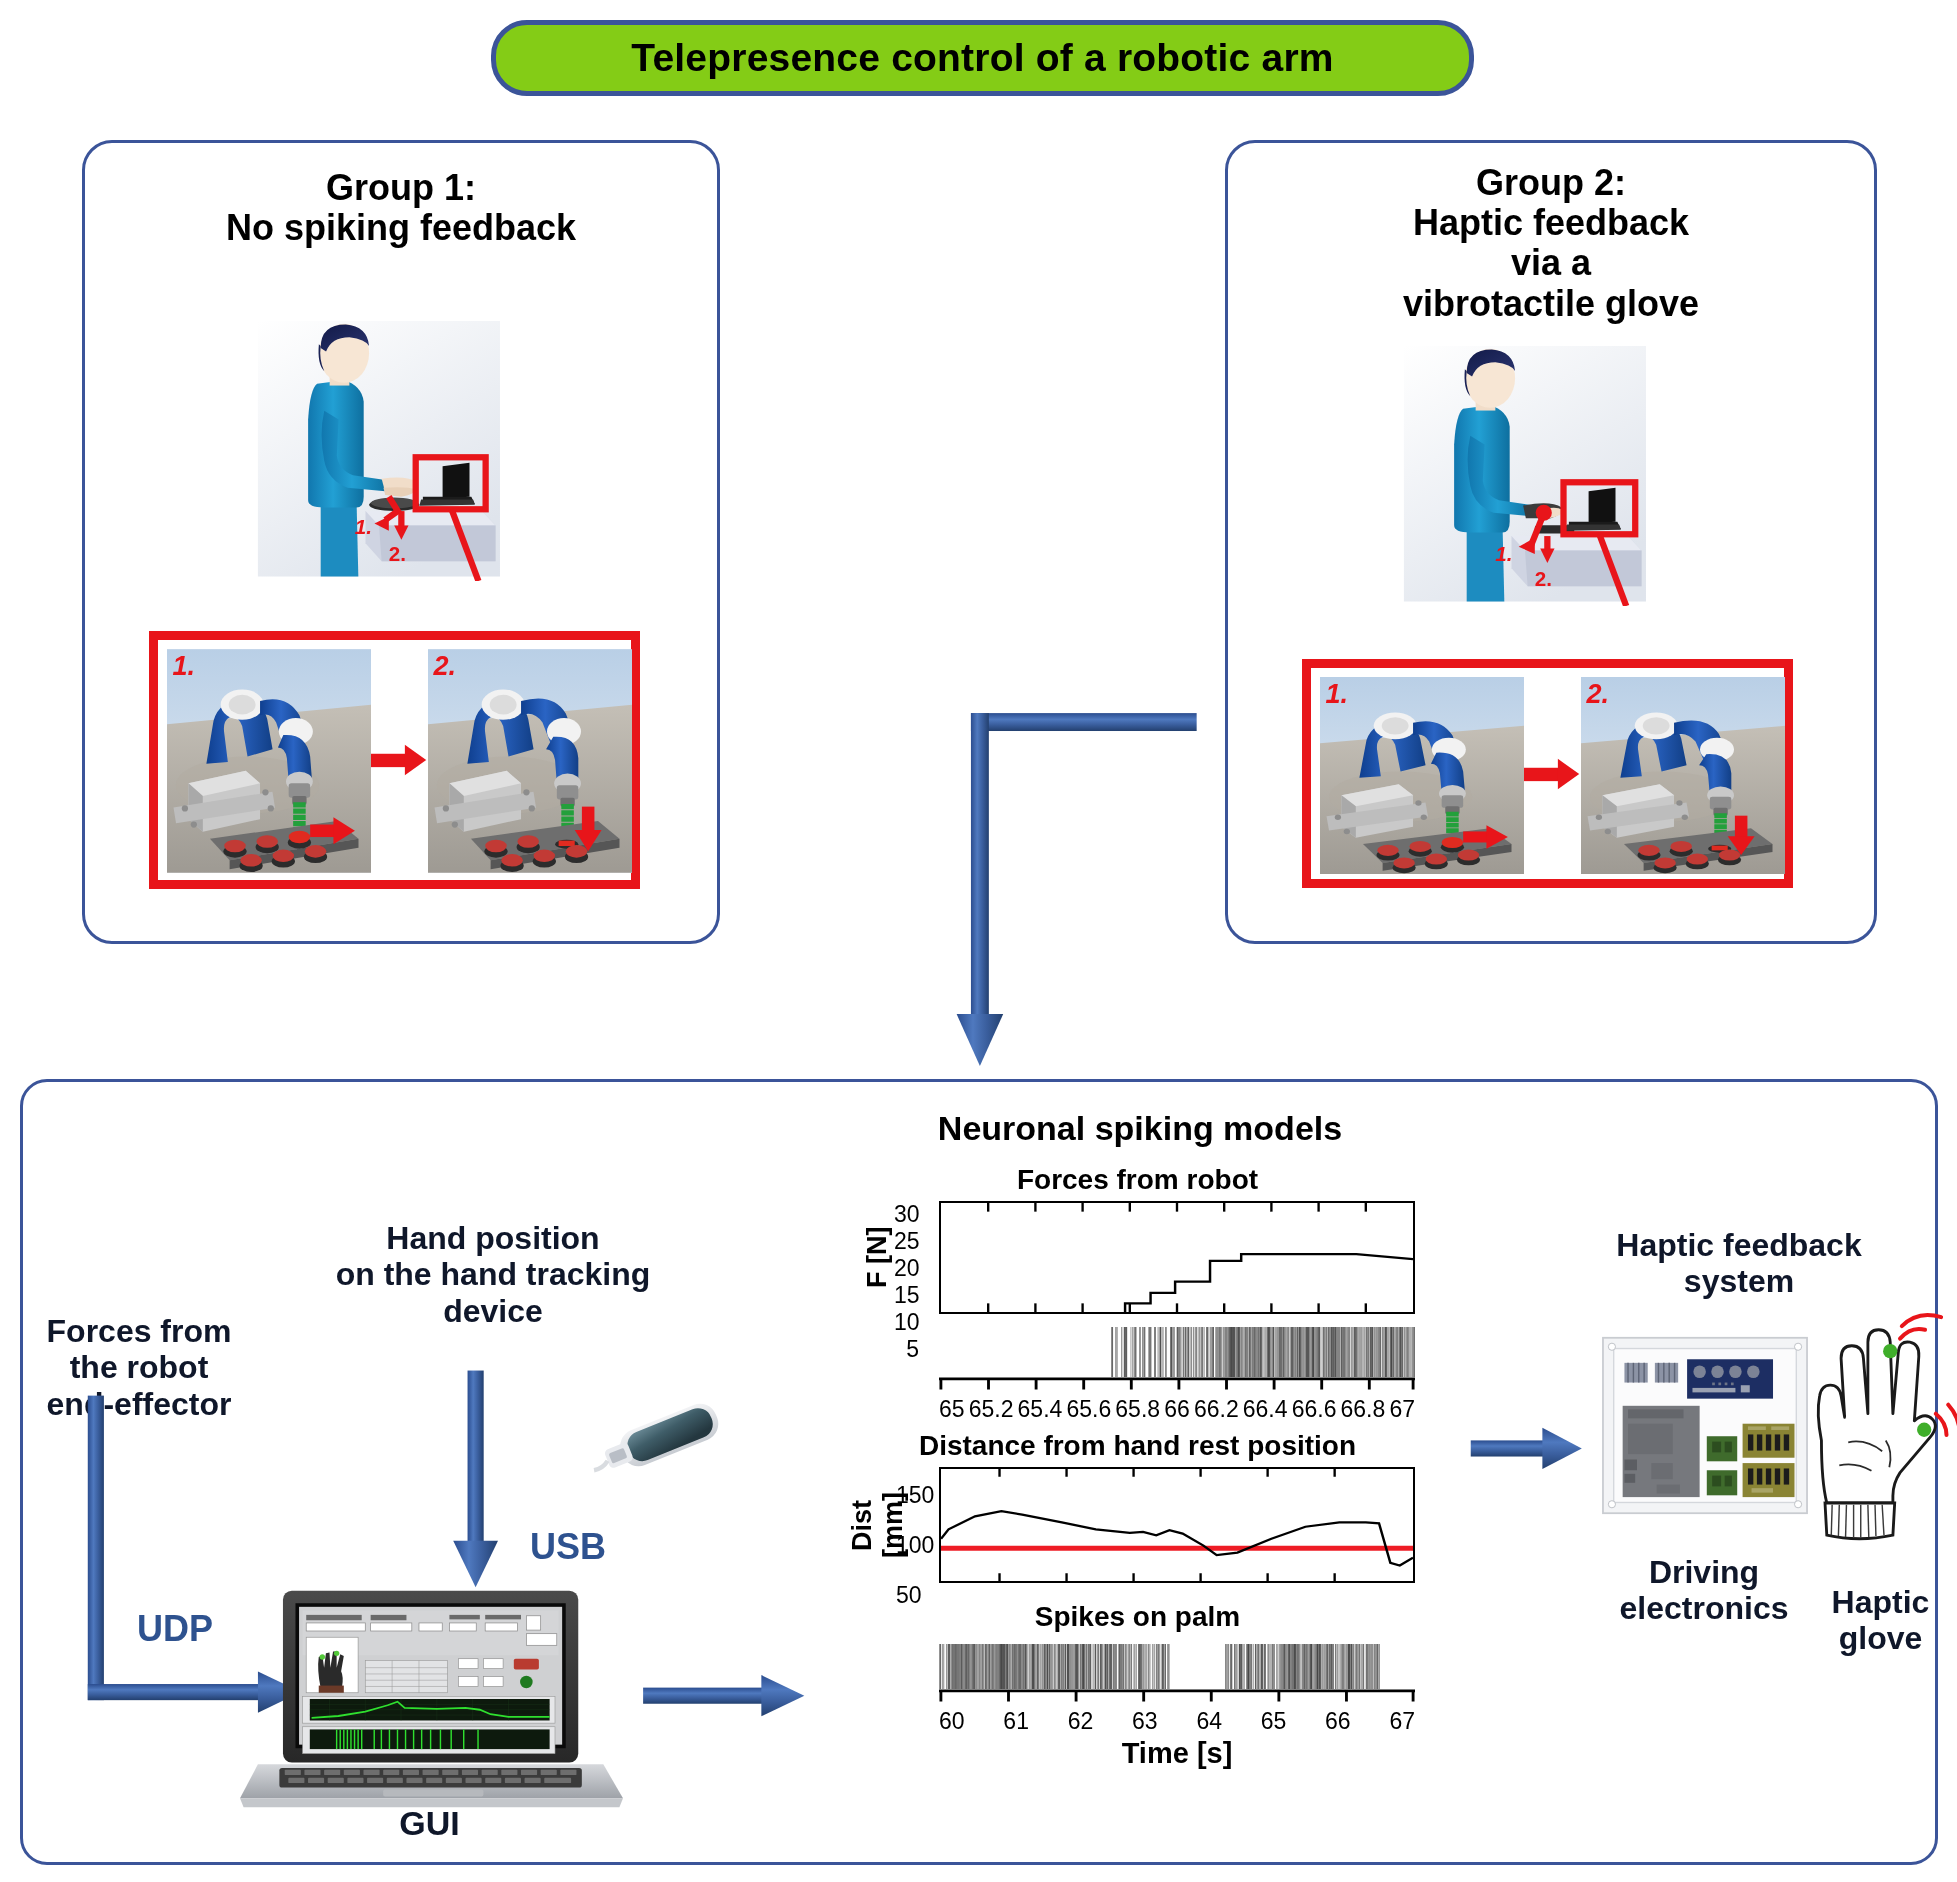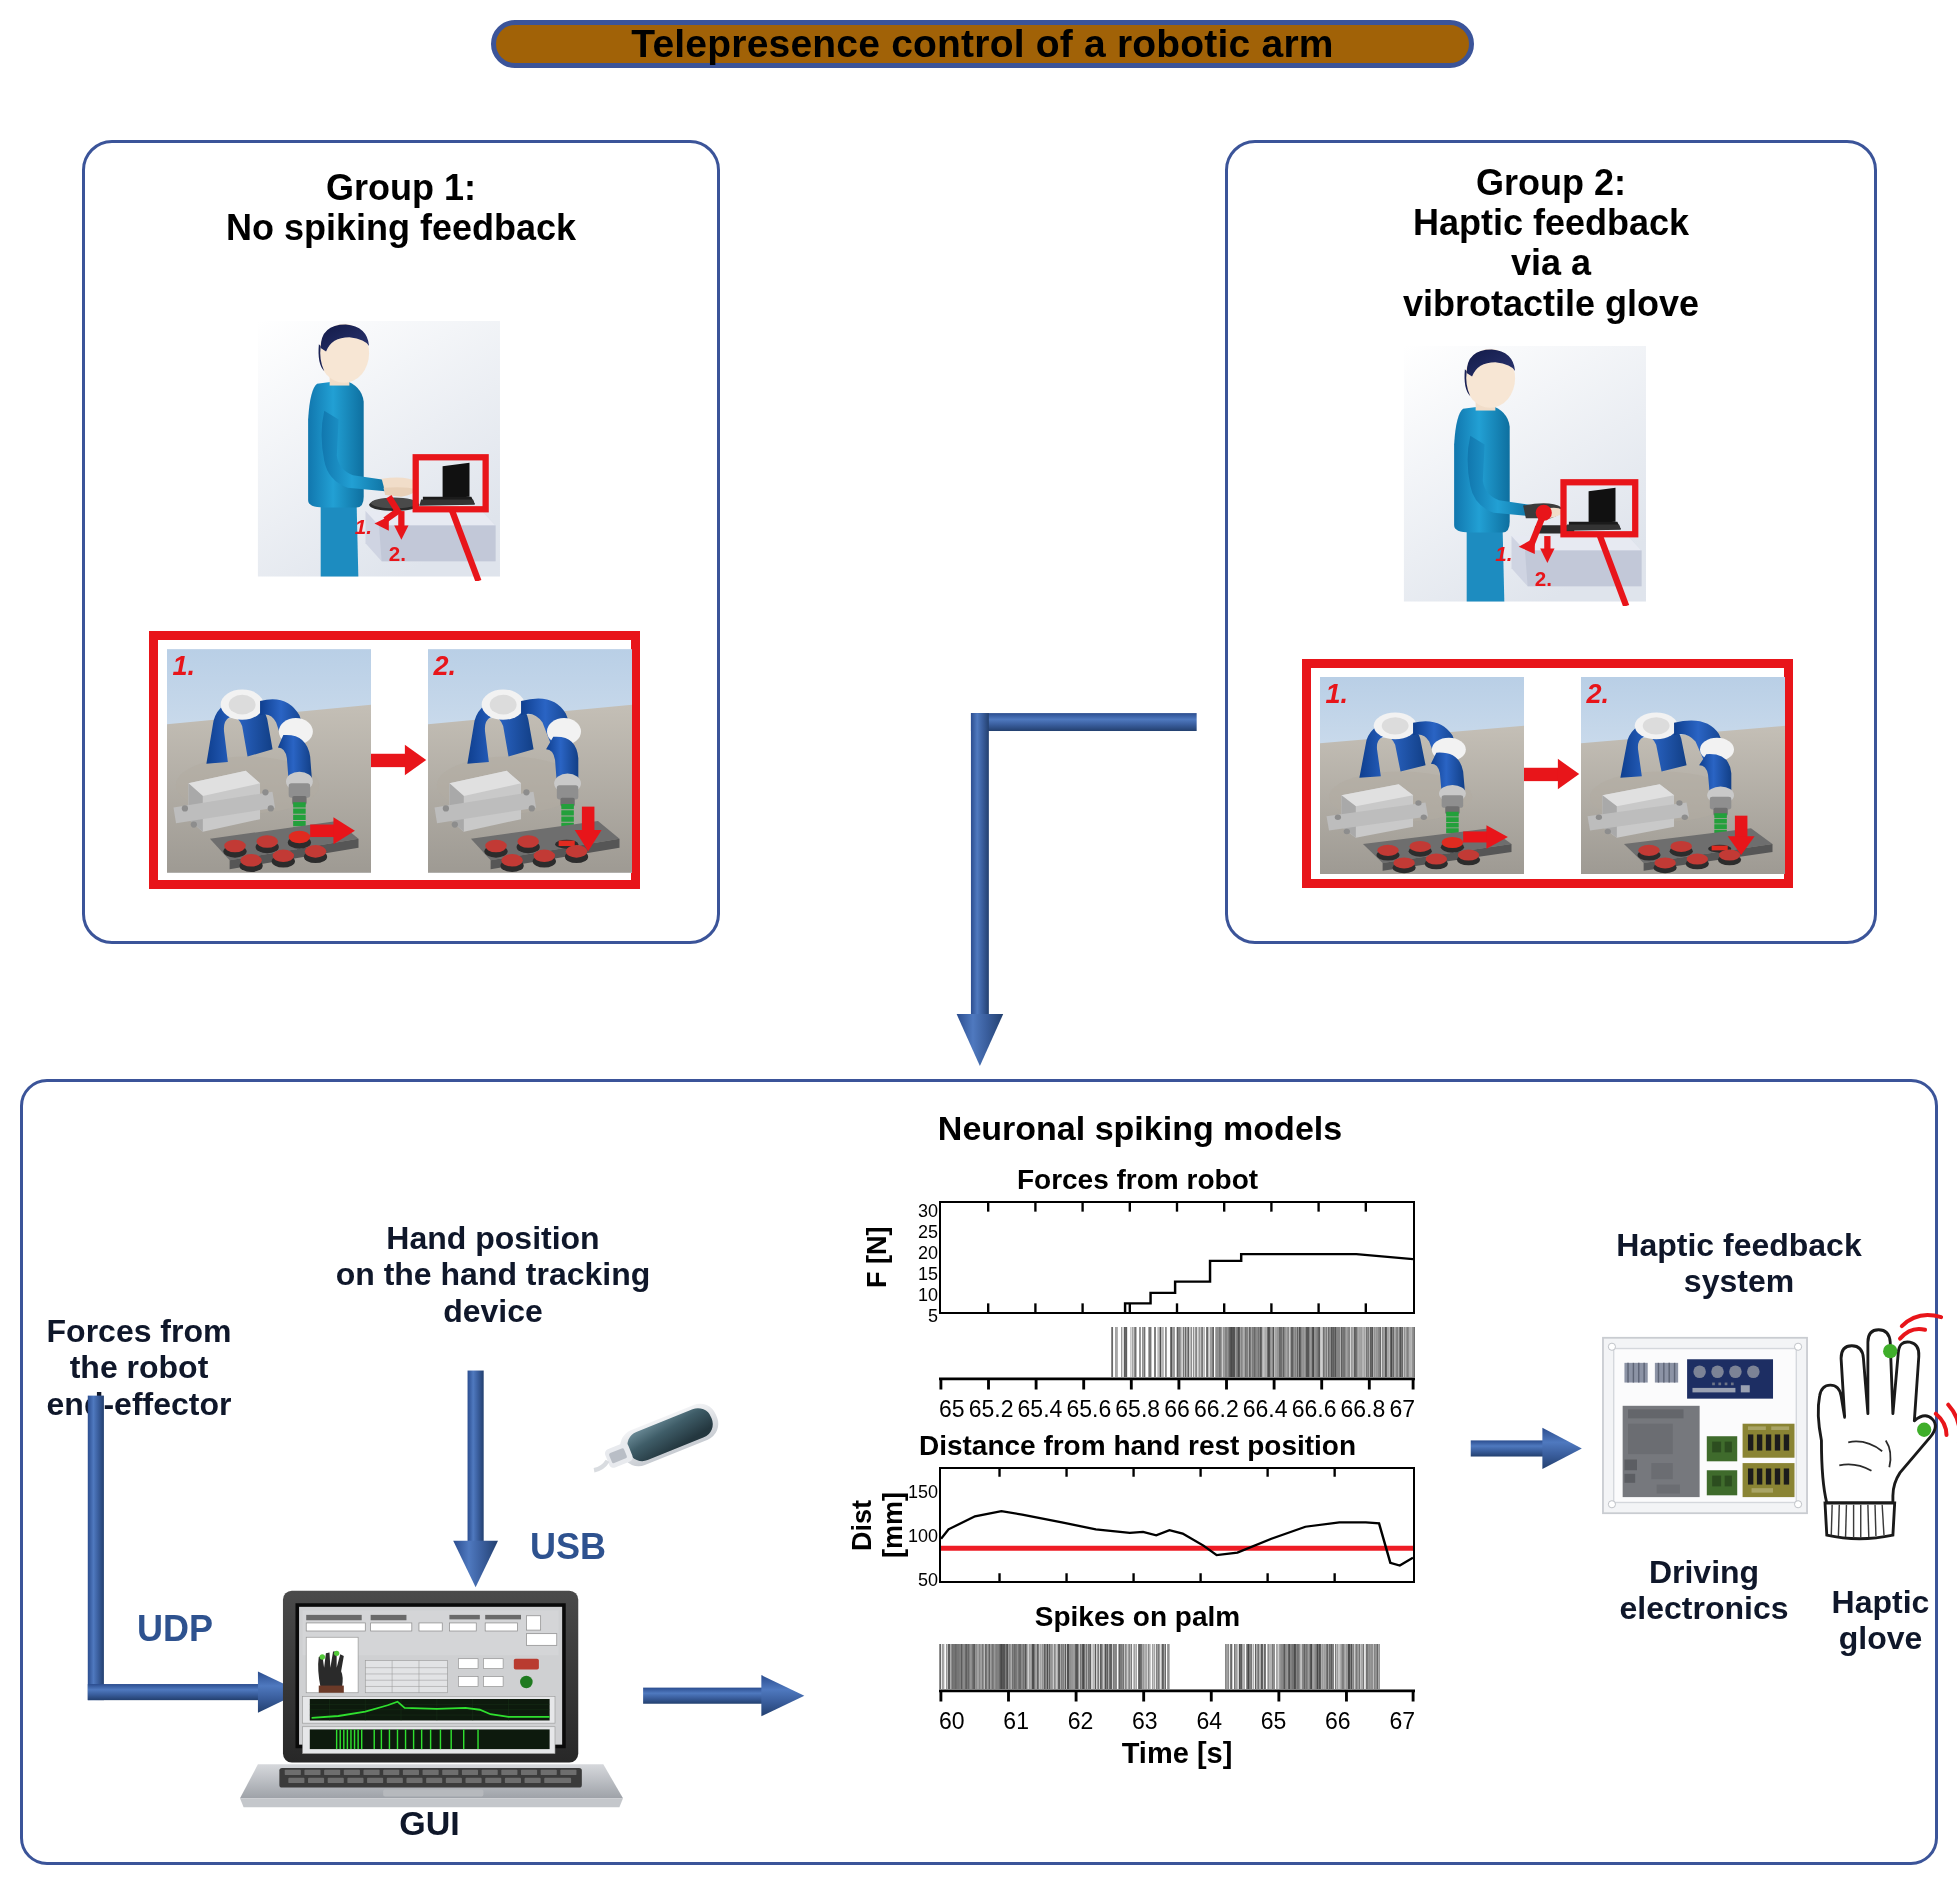"Telepresence control of a robotic" #title-box { background: #a16207 -> #84cc16; height: 48px -> 76px }
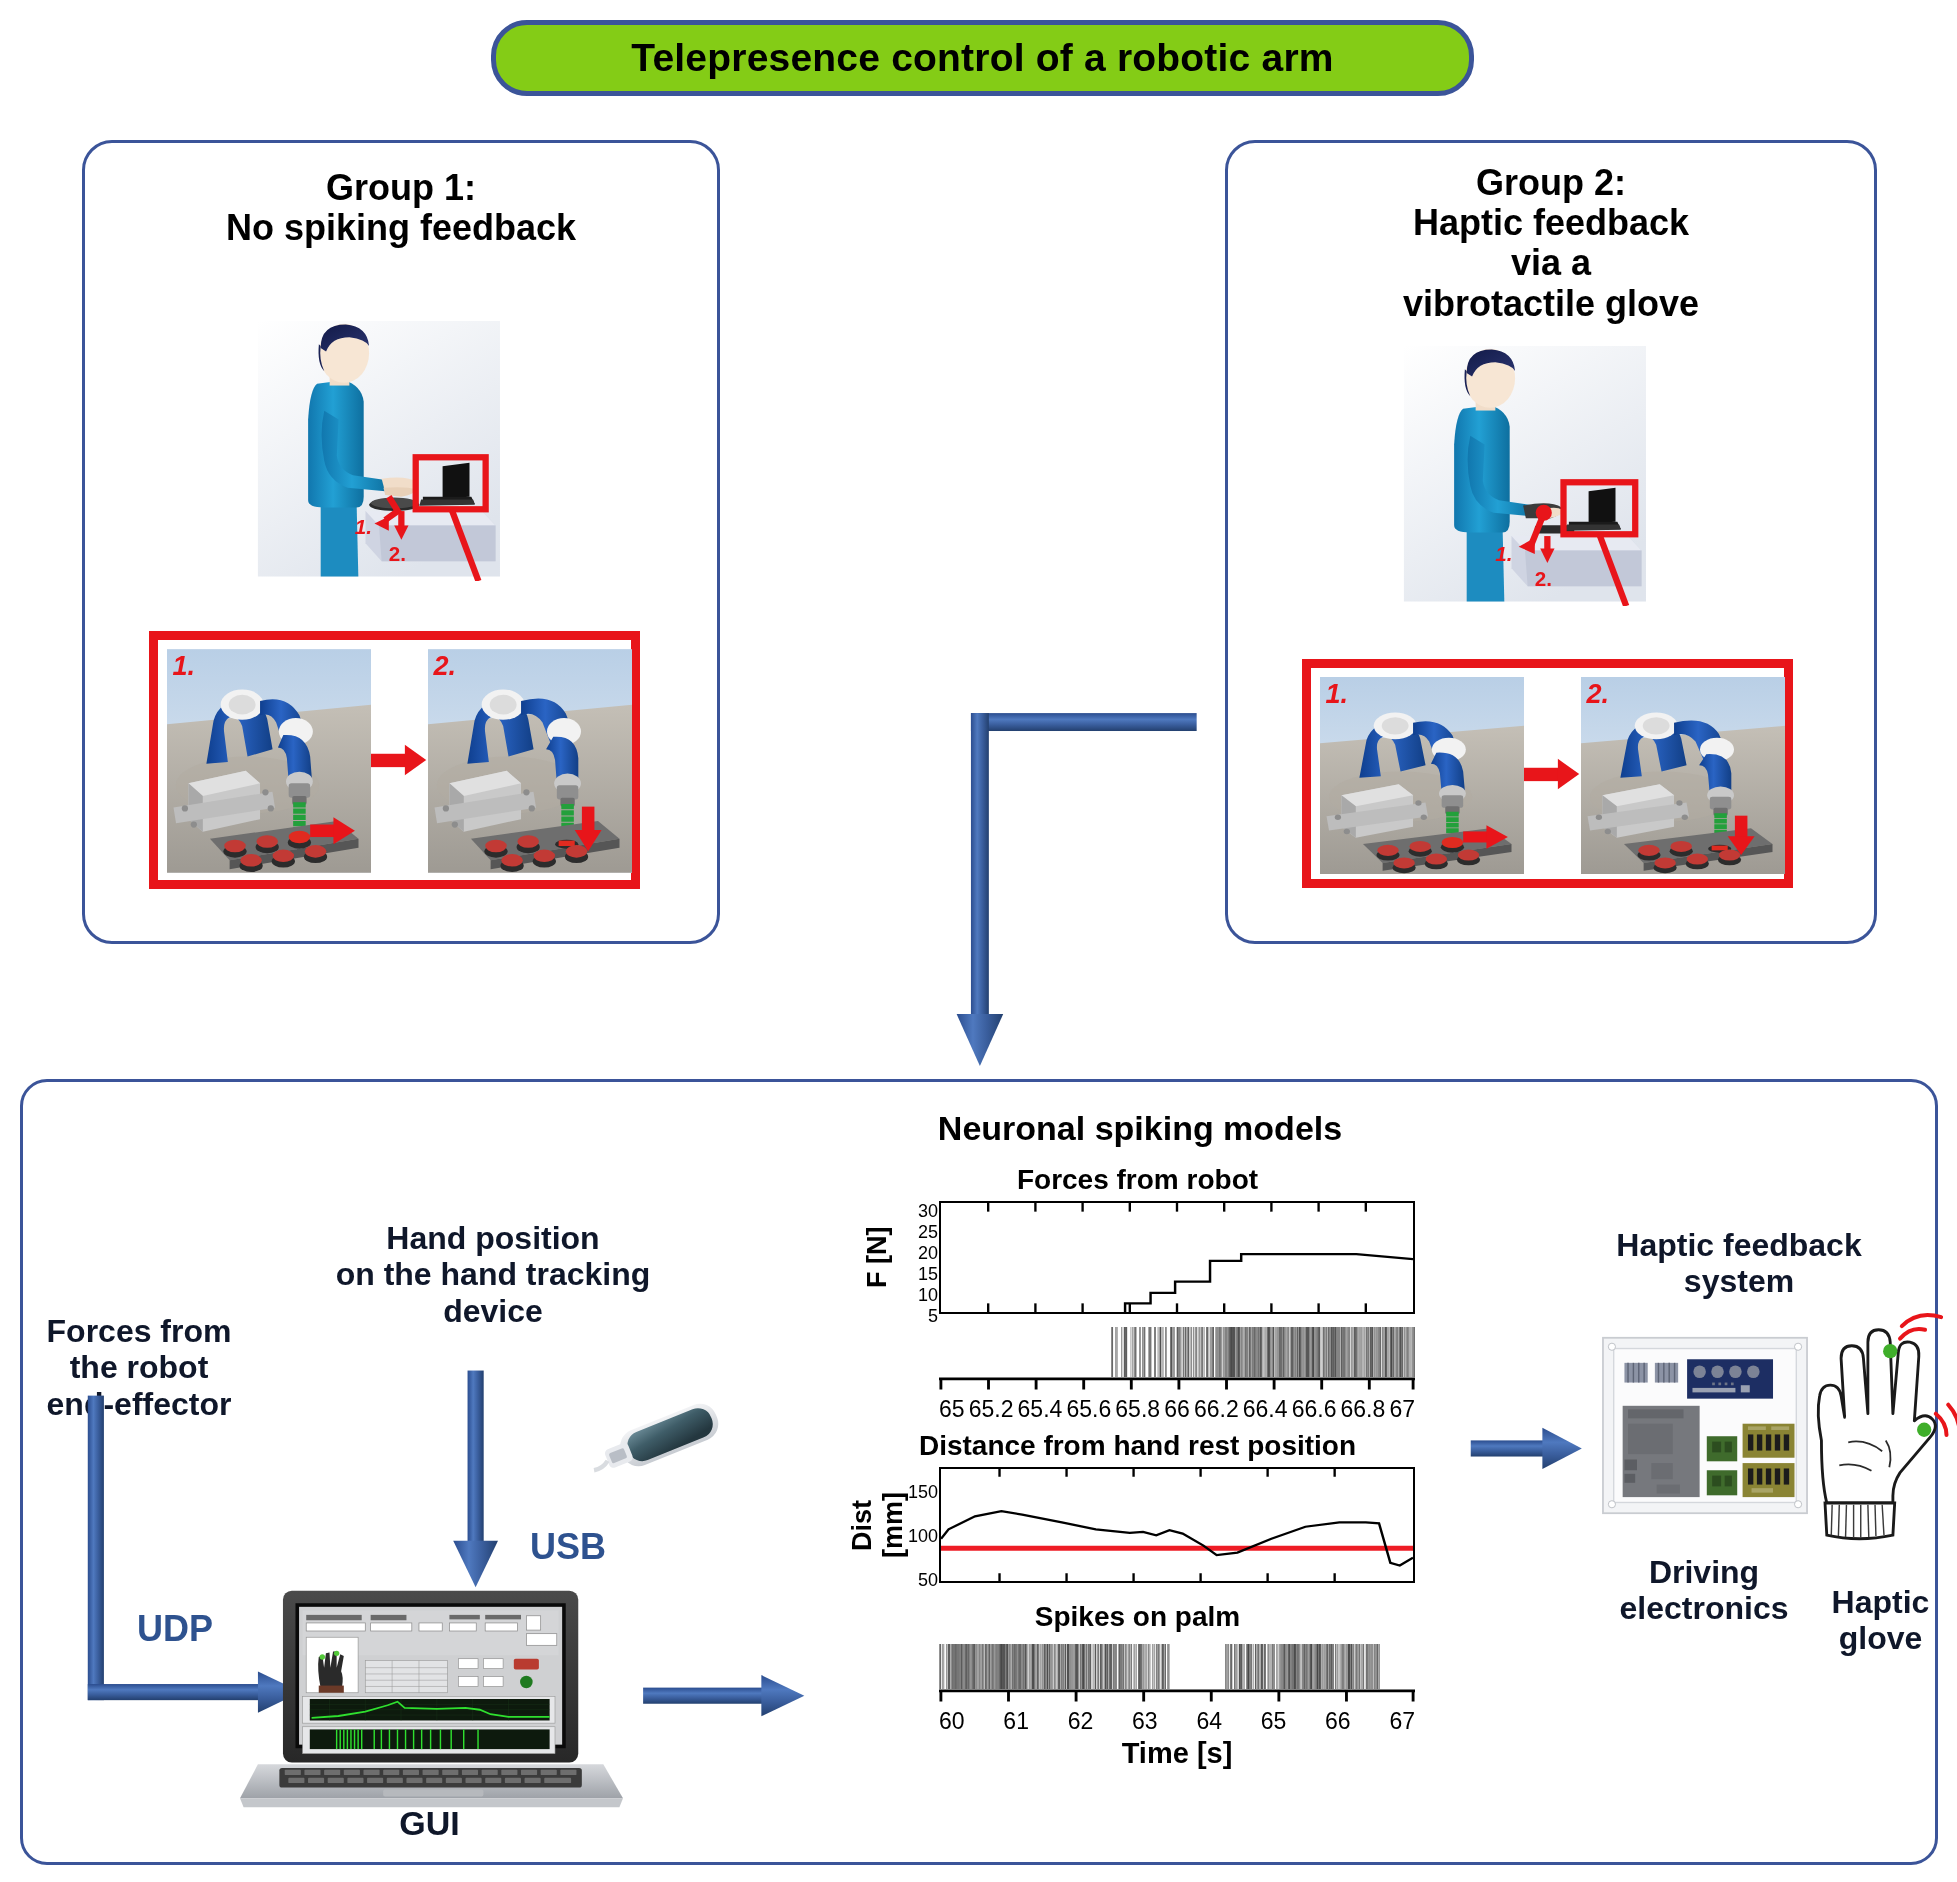"30" .ytick-col { font-size: 18px -> 23px; padding-right: 1px -> 20px }
